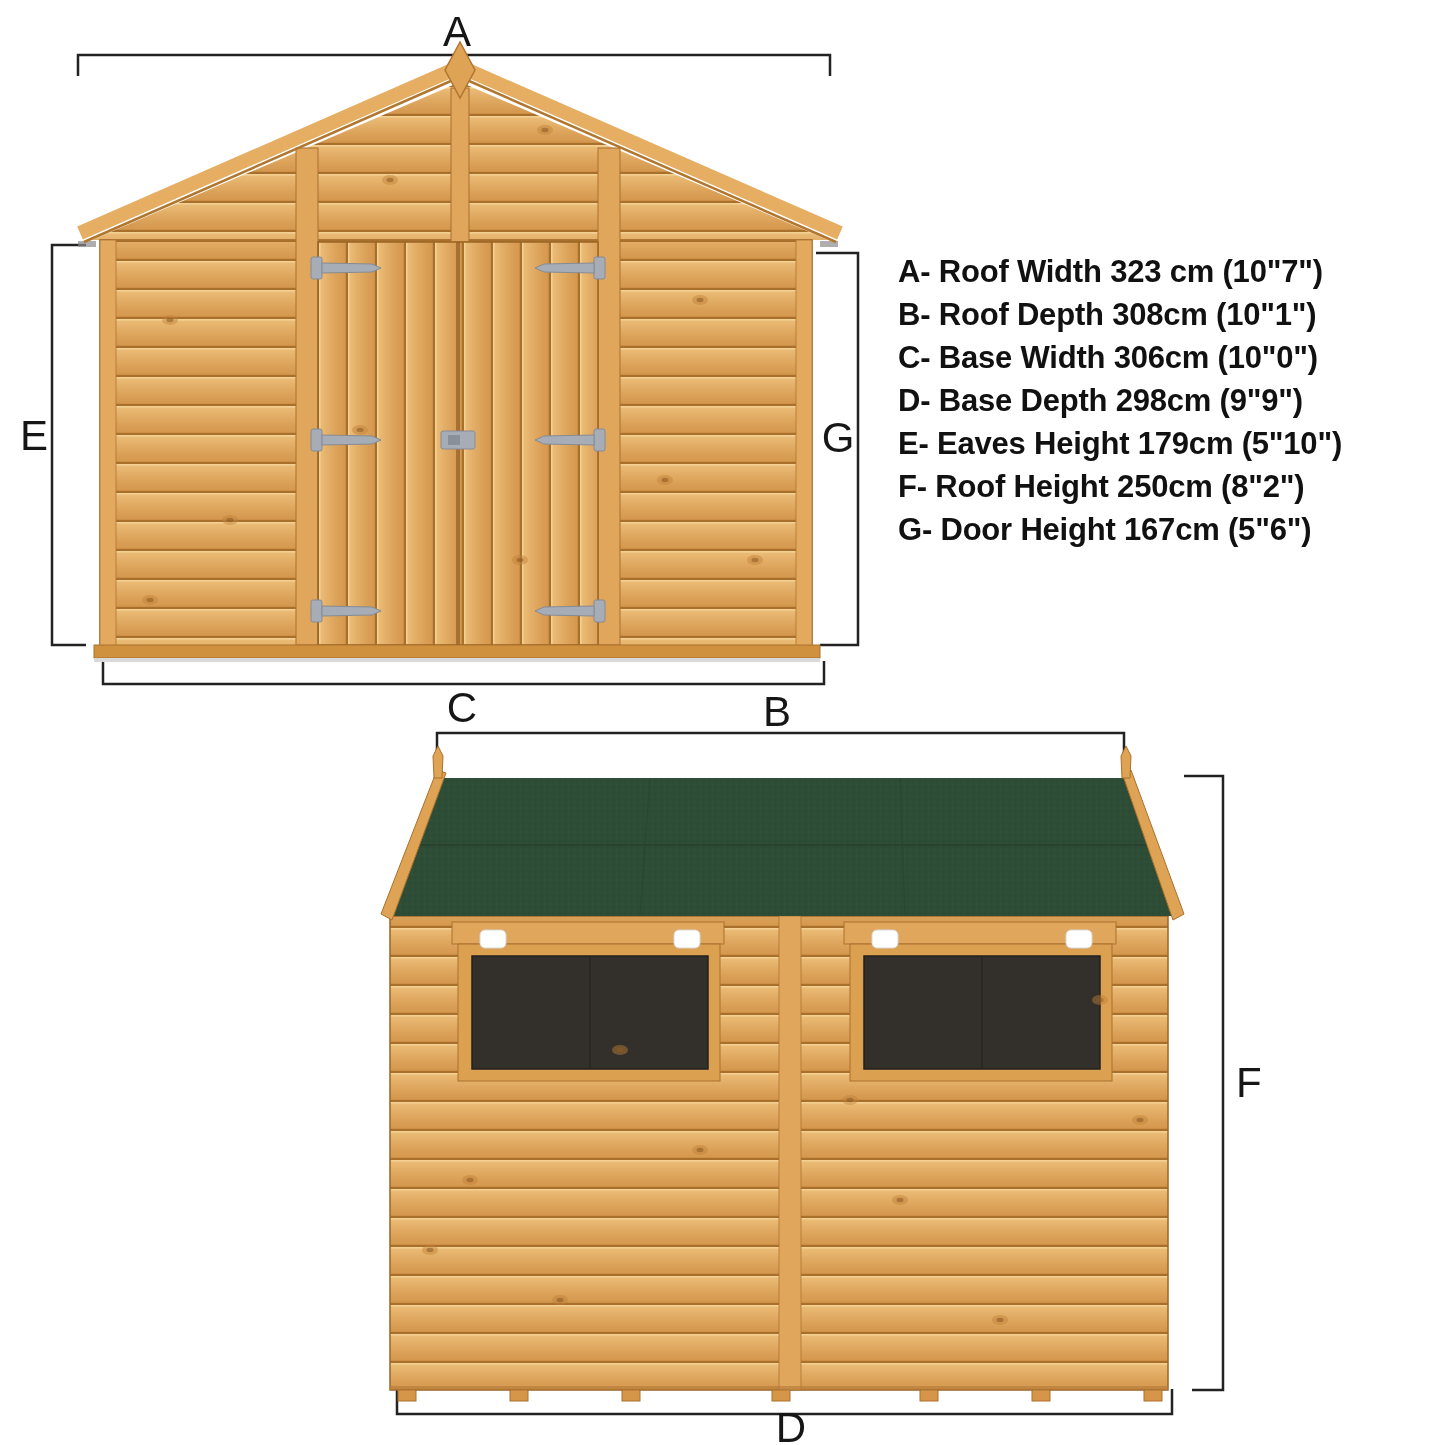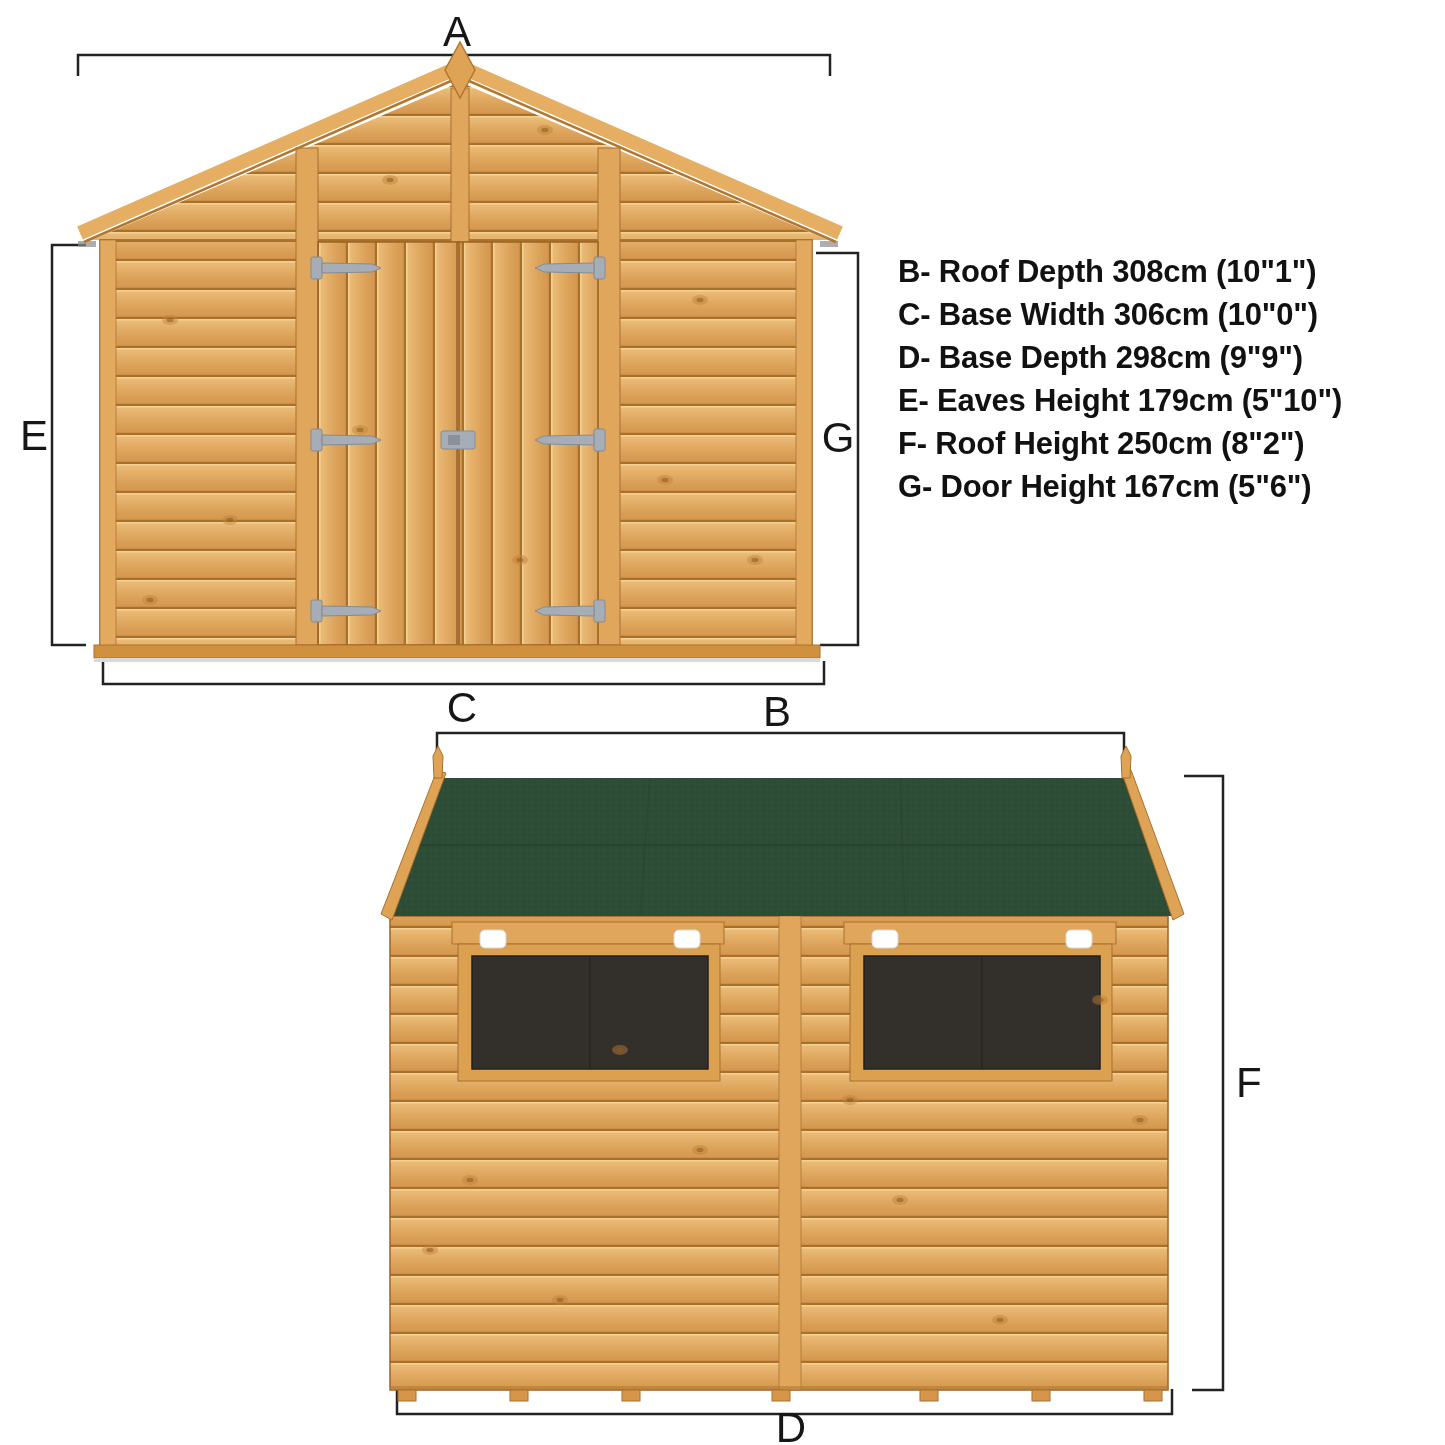"A- Roof Width 323 cm" div { html: none -> <div>A- Roof Width 323 cm (10"7")</div> }
